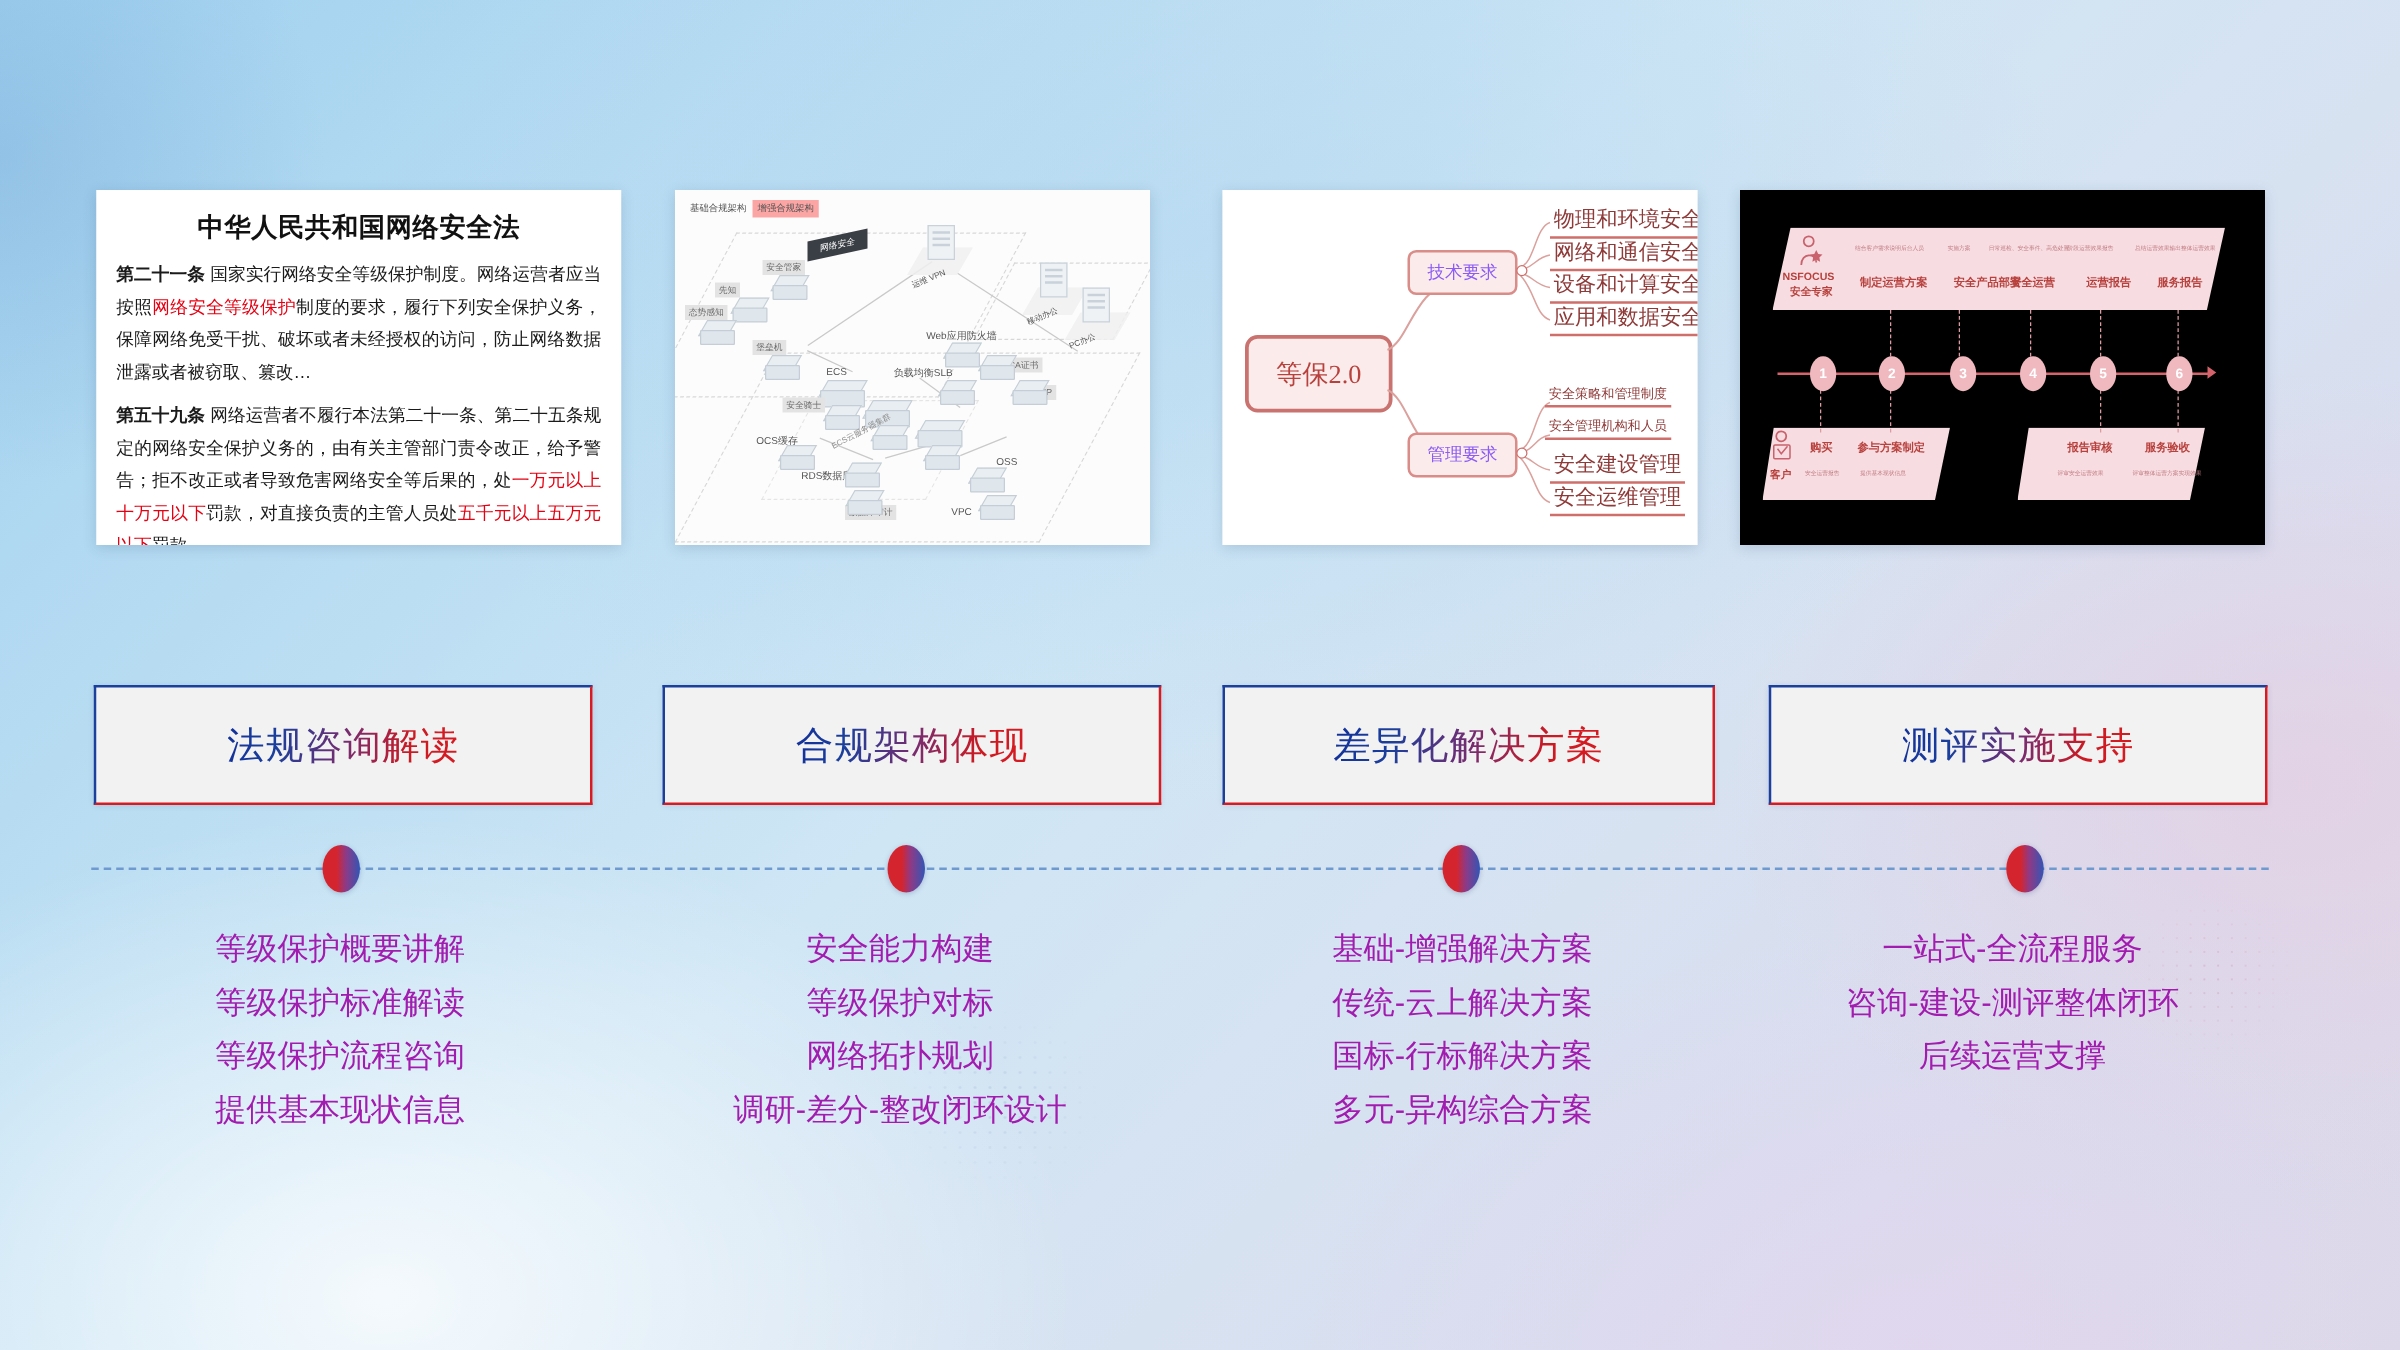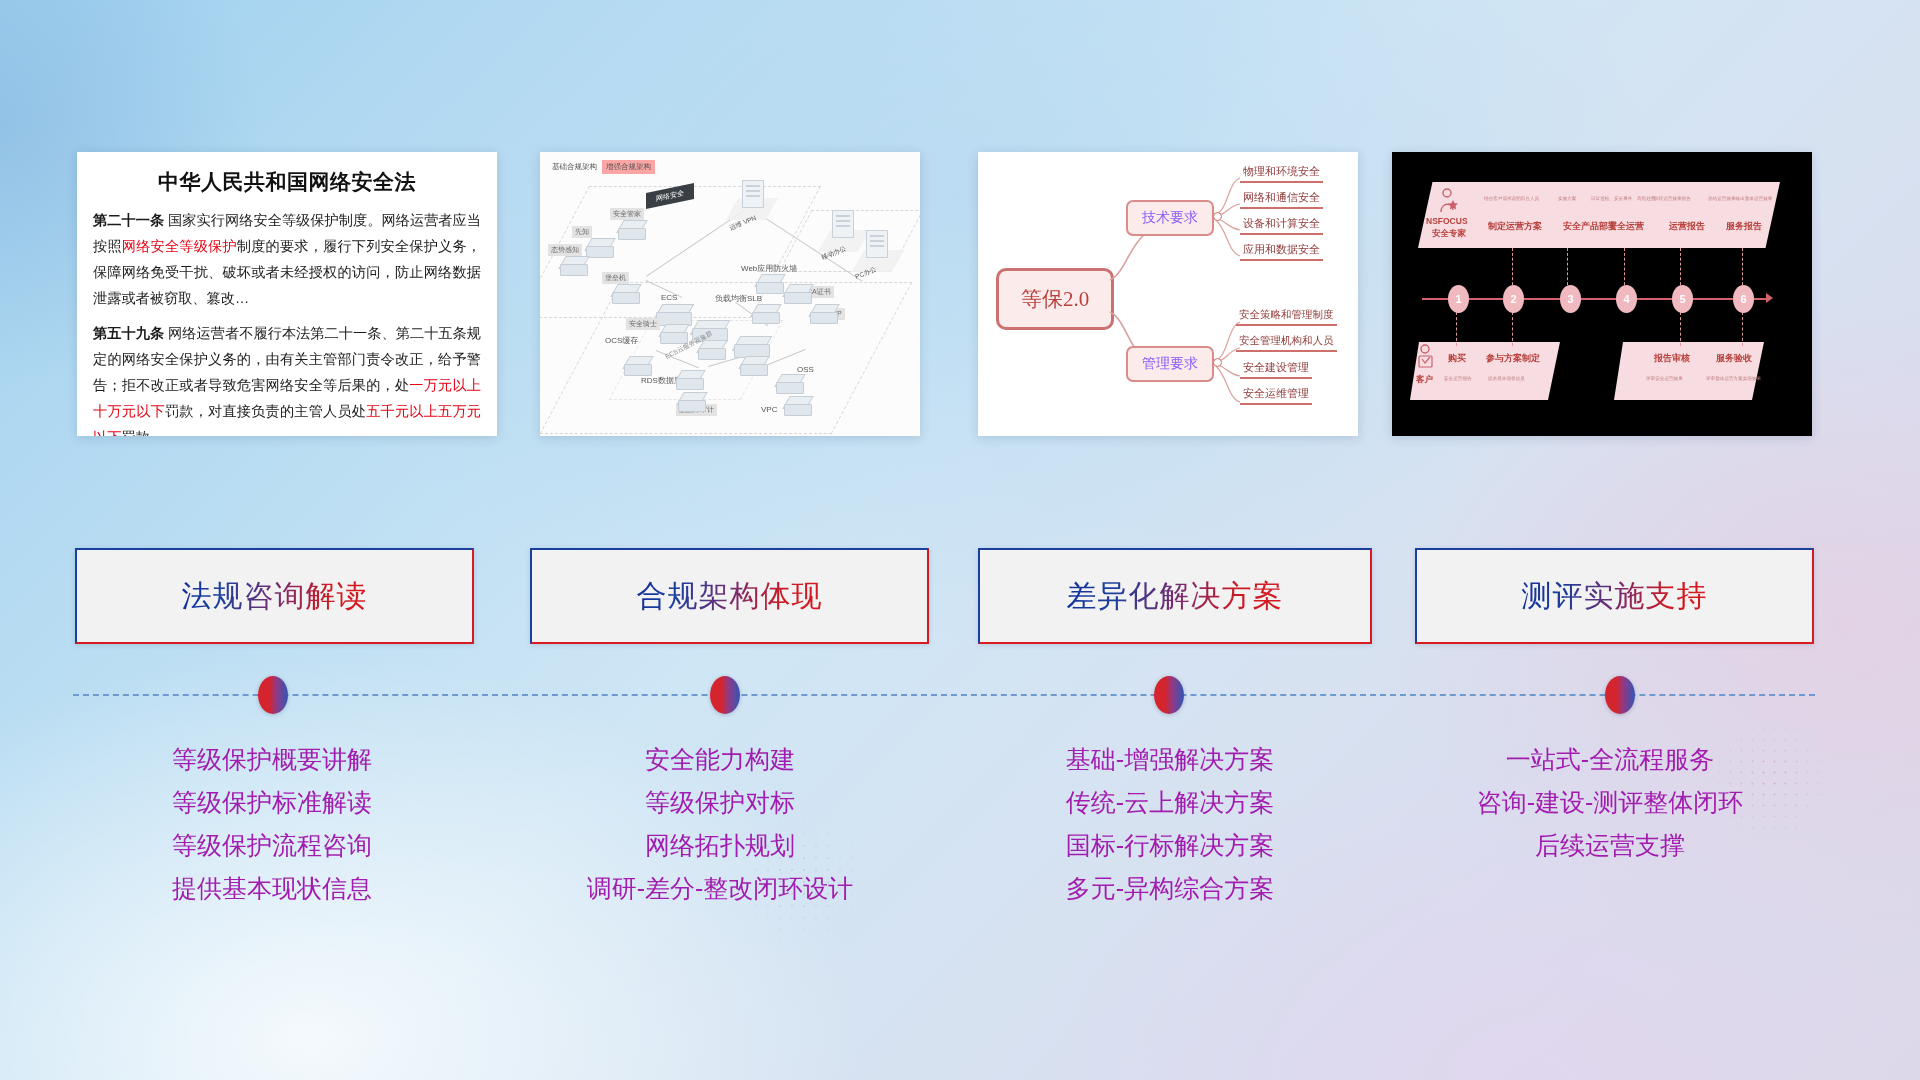"物理和环境安全" .mind-leaf { font-size: 11px -> 17px }
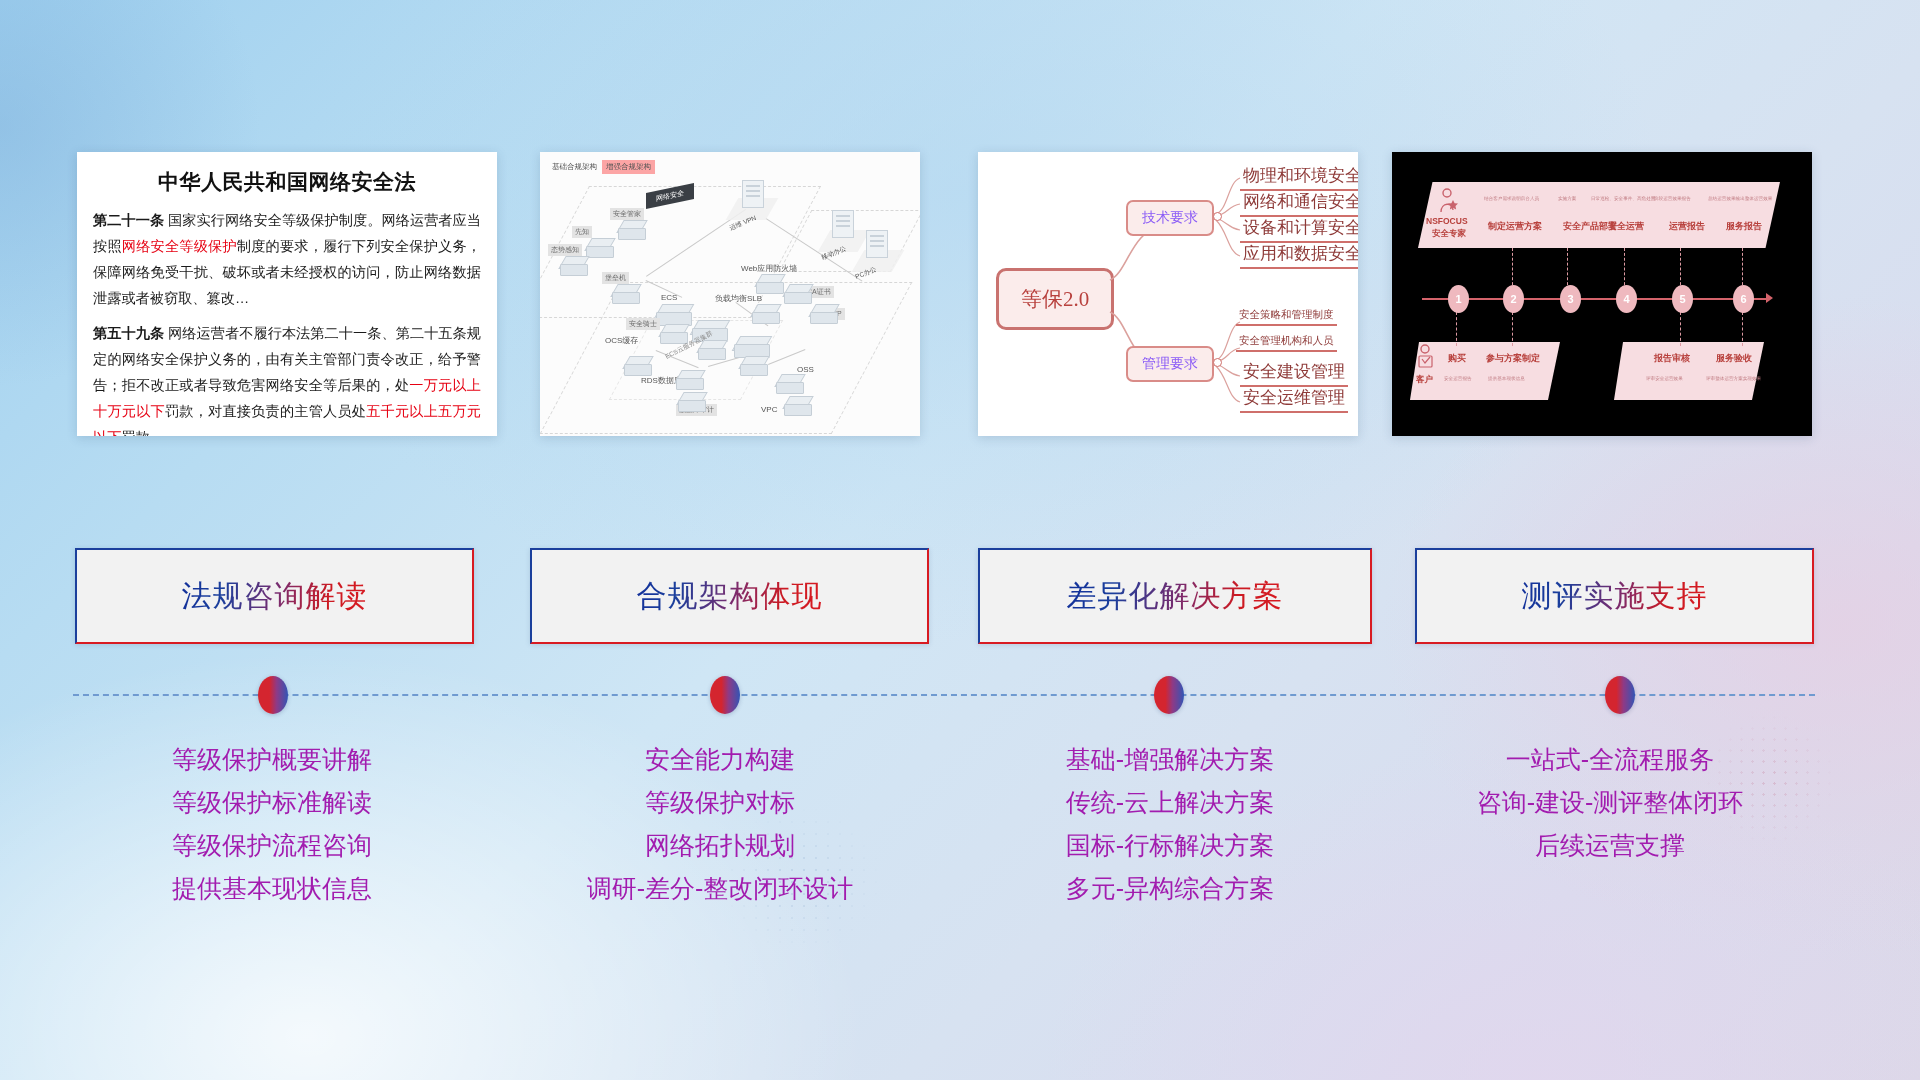"OCS缓存" div.arch-lbl { top: 182px -> 194px }
